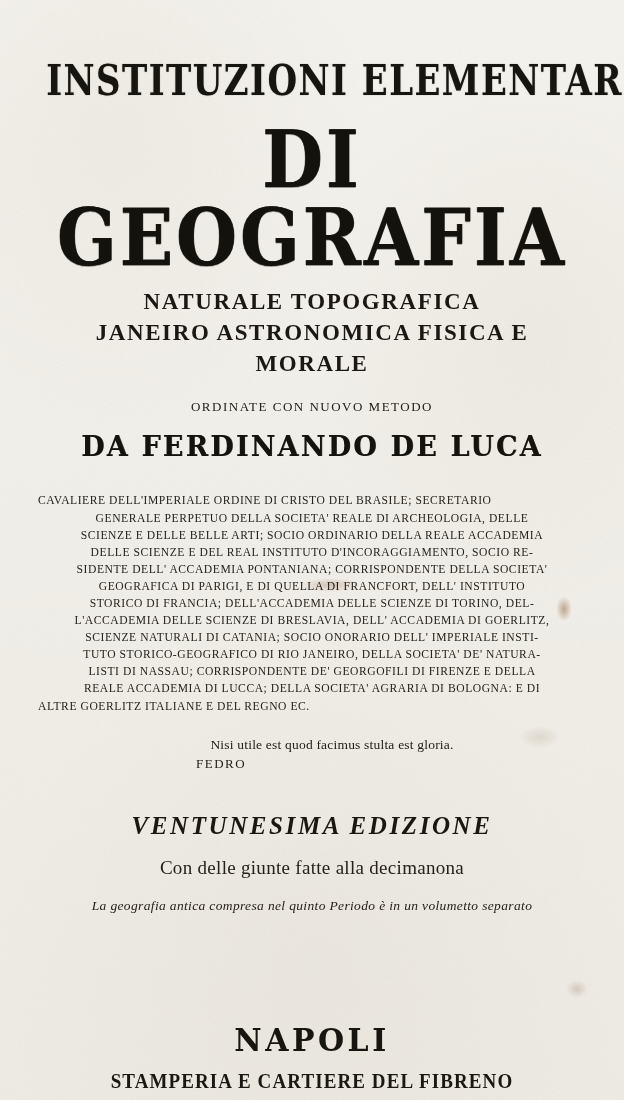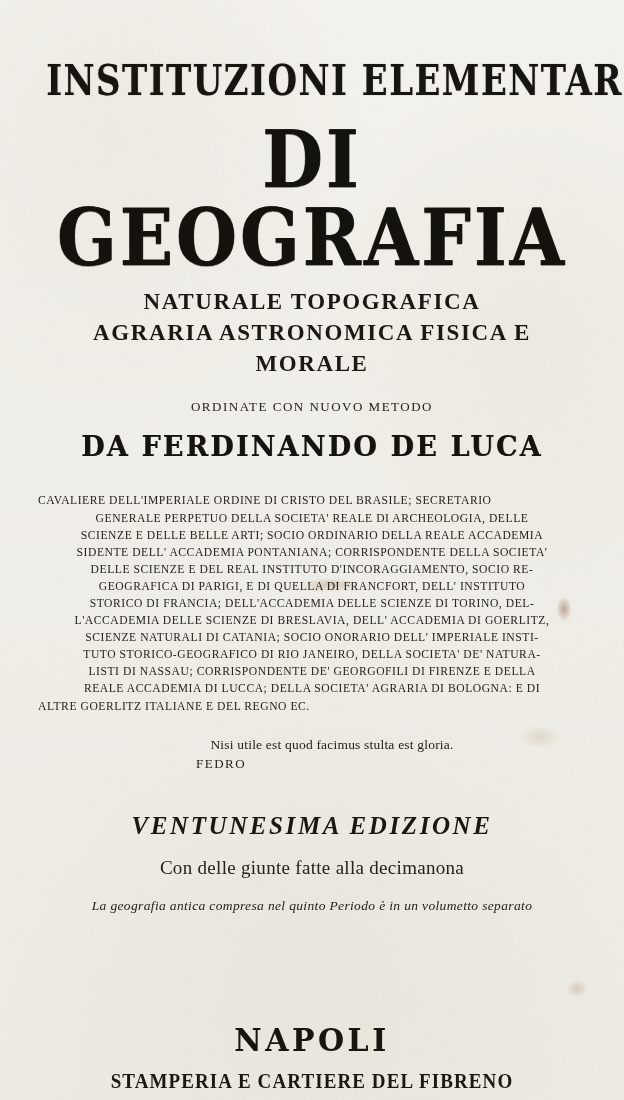"AGRARIA ASTRONOMICA FISICA E MORALE" span.sub-b { text: AGRARIA -> JANEIRO }
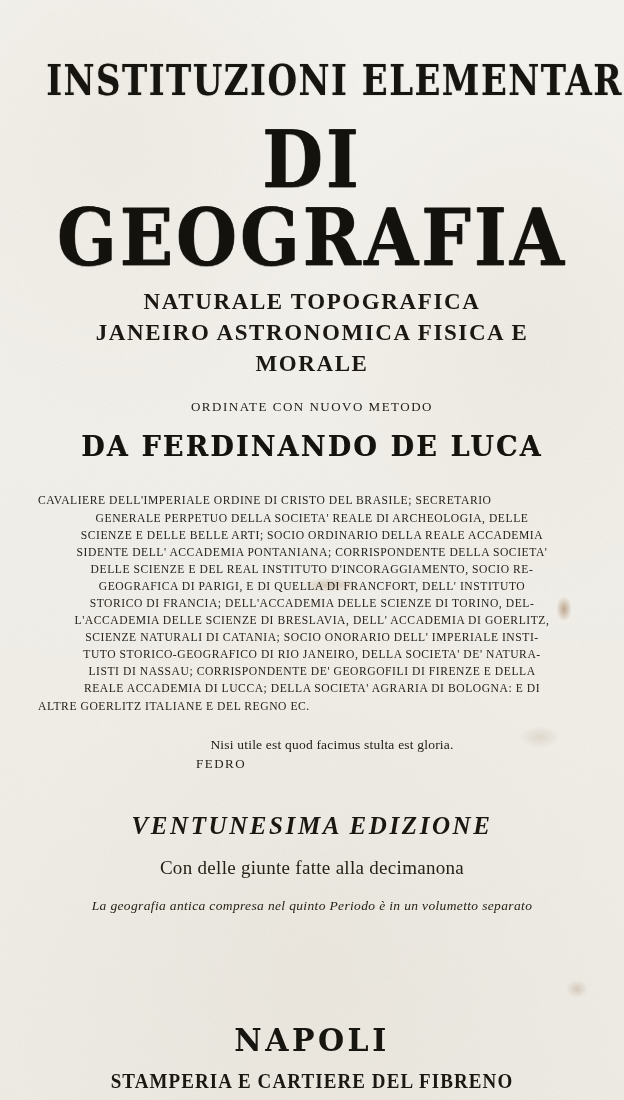"SIDENTE DELL' ACCADEMIA PONTANIANA;" span.bl { order: before "DELLE SCIENZE E DEL REAL" -> after "DELLE SCIENZE E DEL REAL" }
